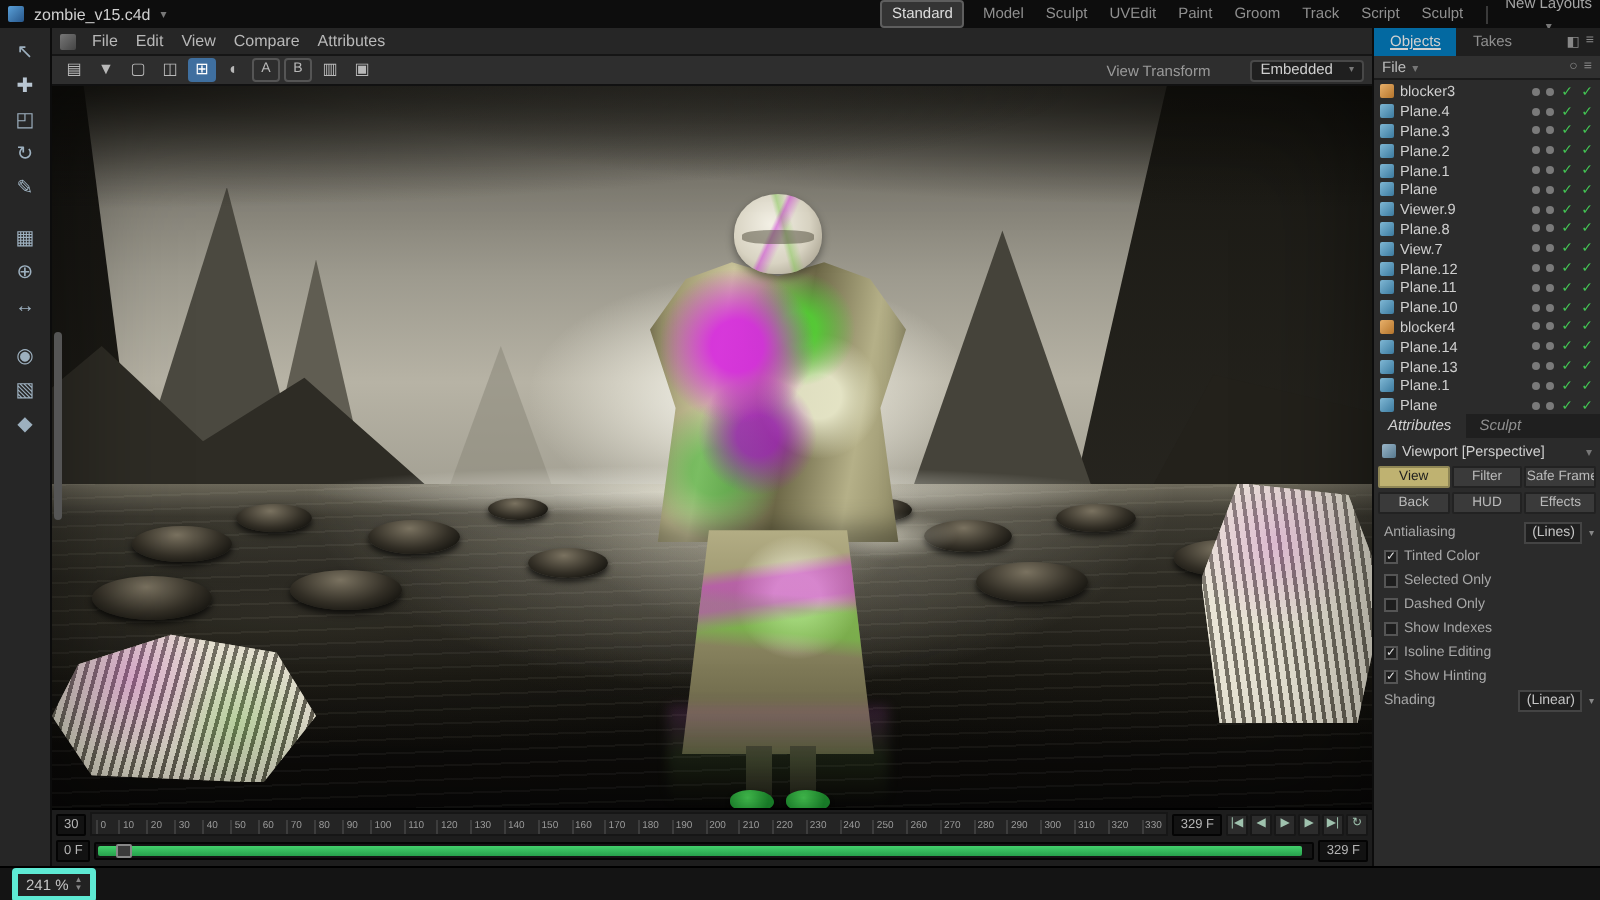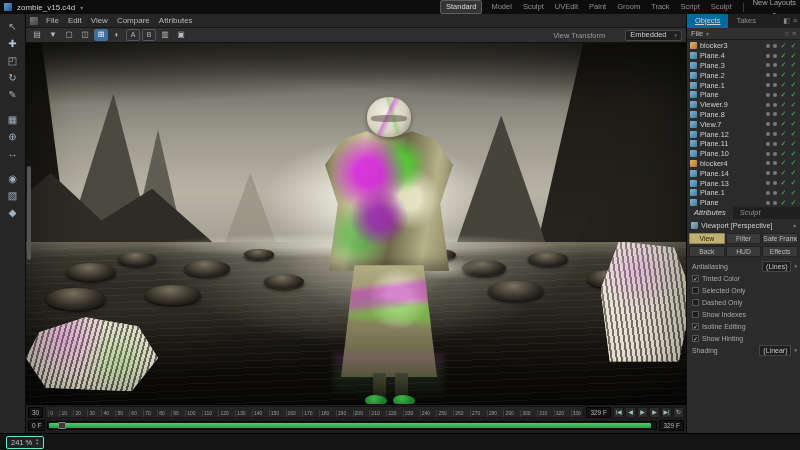"241 %" .zoom-box { border: 1px solid #5eead4 -> 3px solid #5eead4 }
